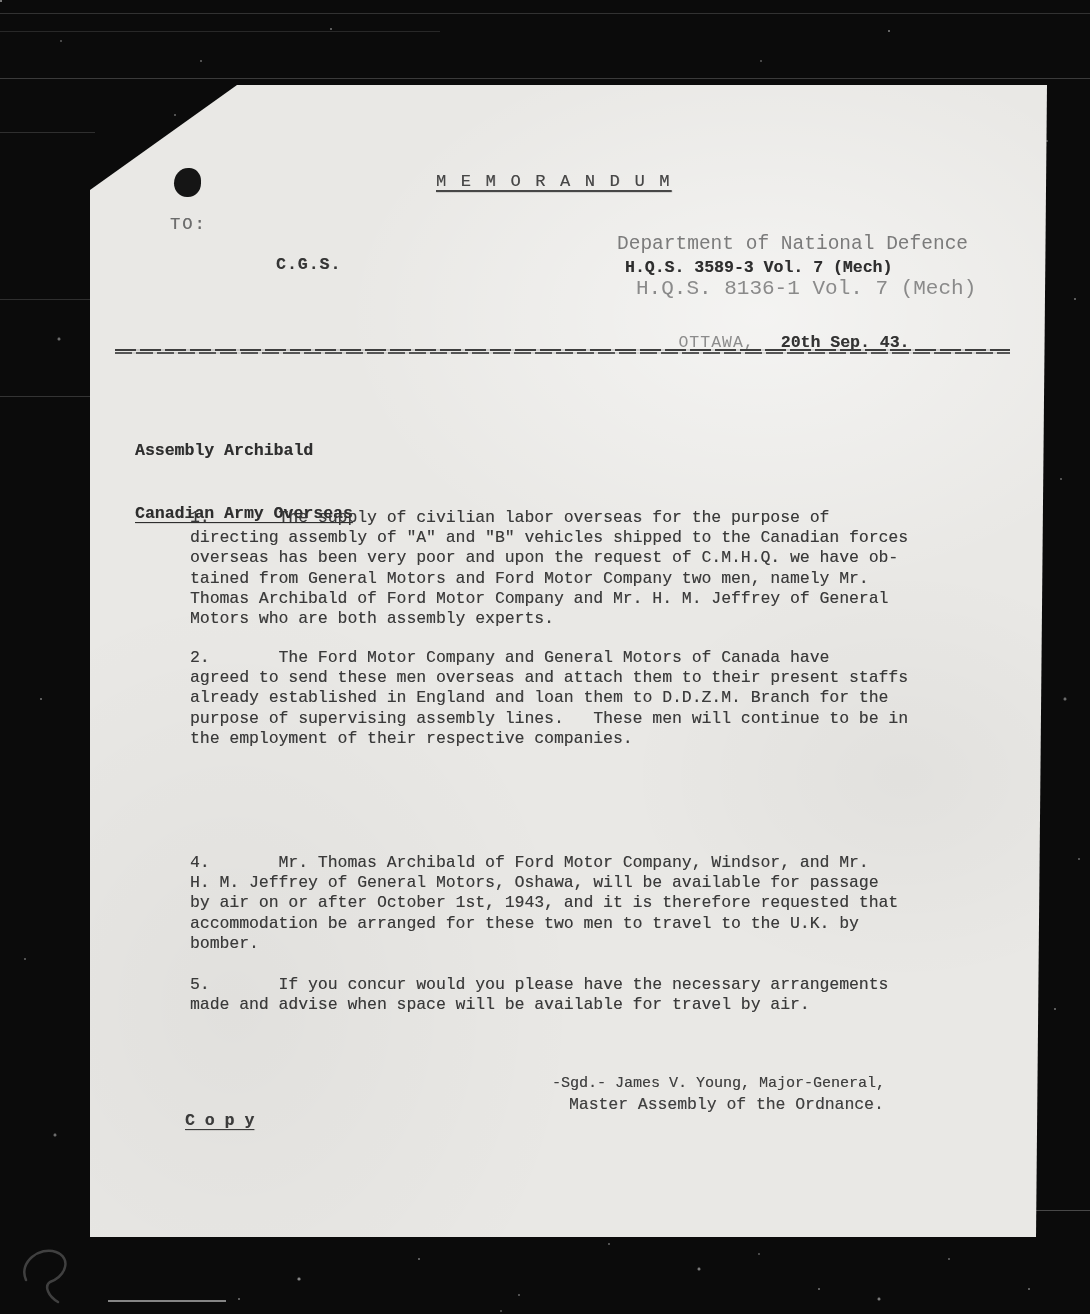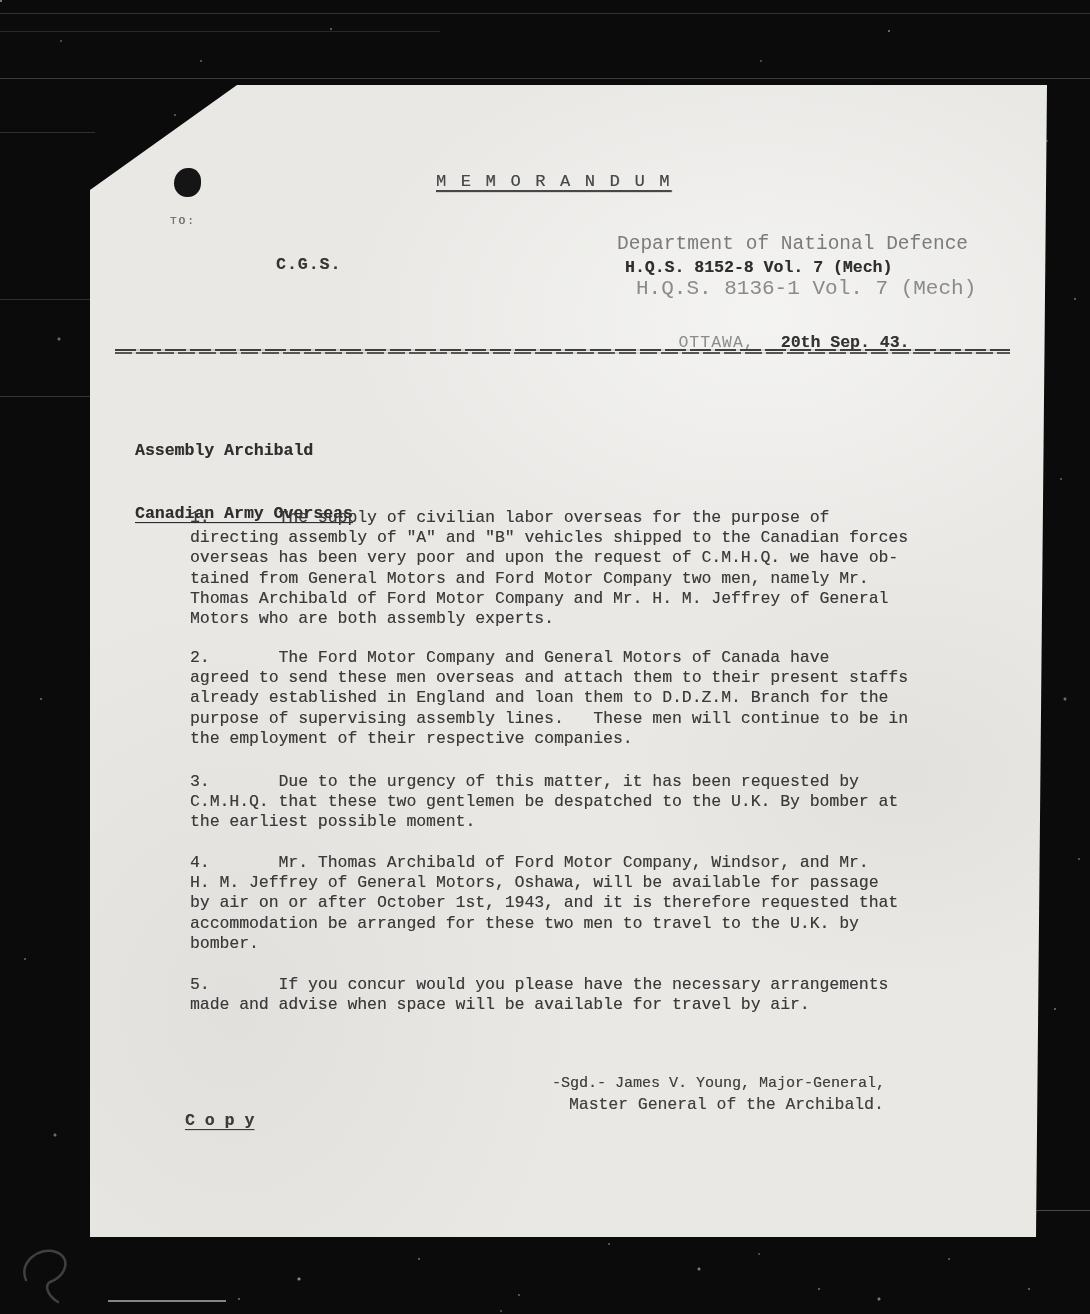"TO:" .to-label { font-size: 11px -> 17px }
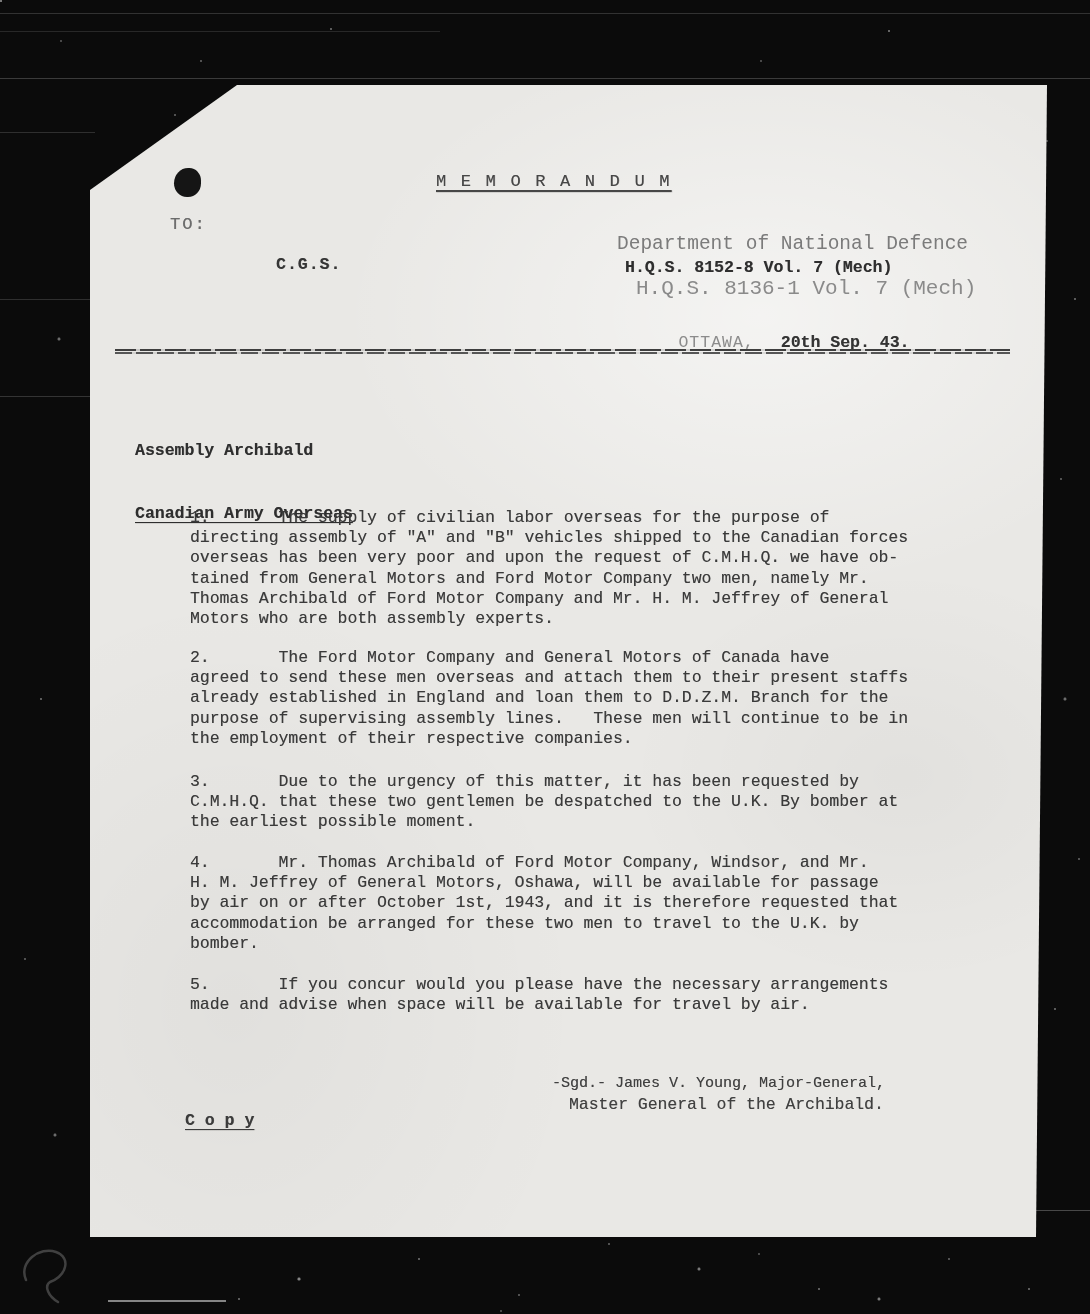"H.Q.S. 8152-8 Vol. 7 (Mech)" div.ref1 { text: 8152-8 -> 3589-3 }
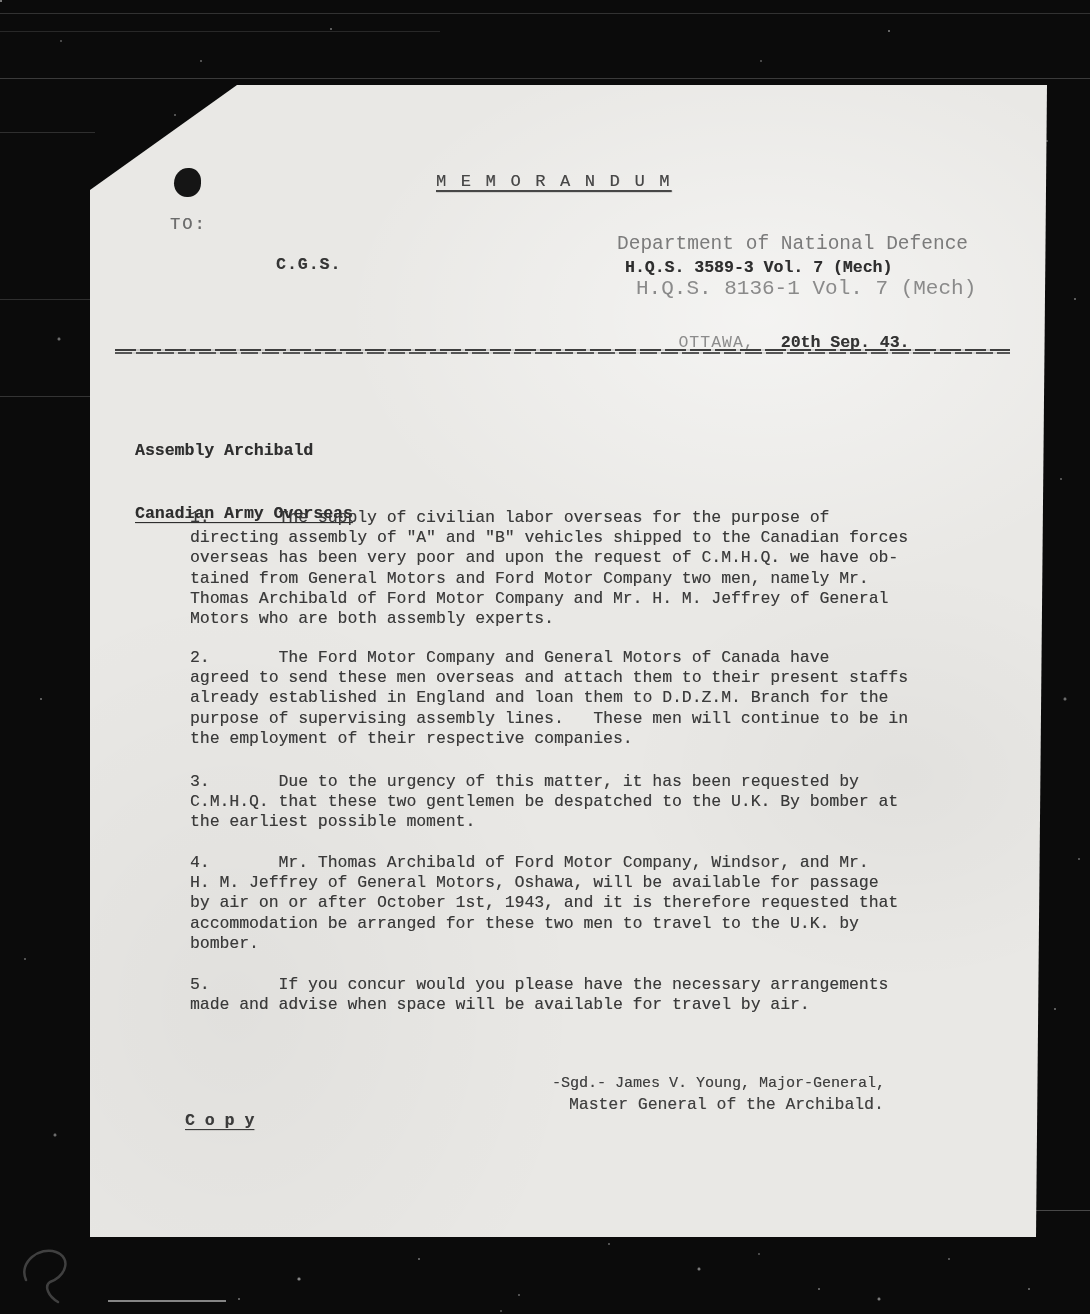"3. Due to the urgency" div.para { html: <div>3. Due to the urgency of this matter, it has been requested by C.M.H.Q. that these two gentlemen be despatched to the U.K. By bomber at the earliest possible moment.</div> -> none }
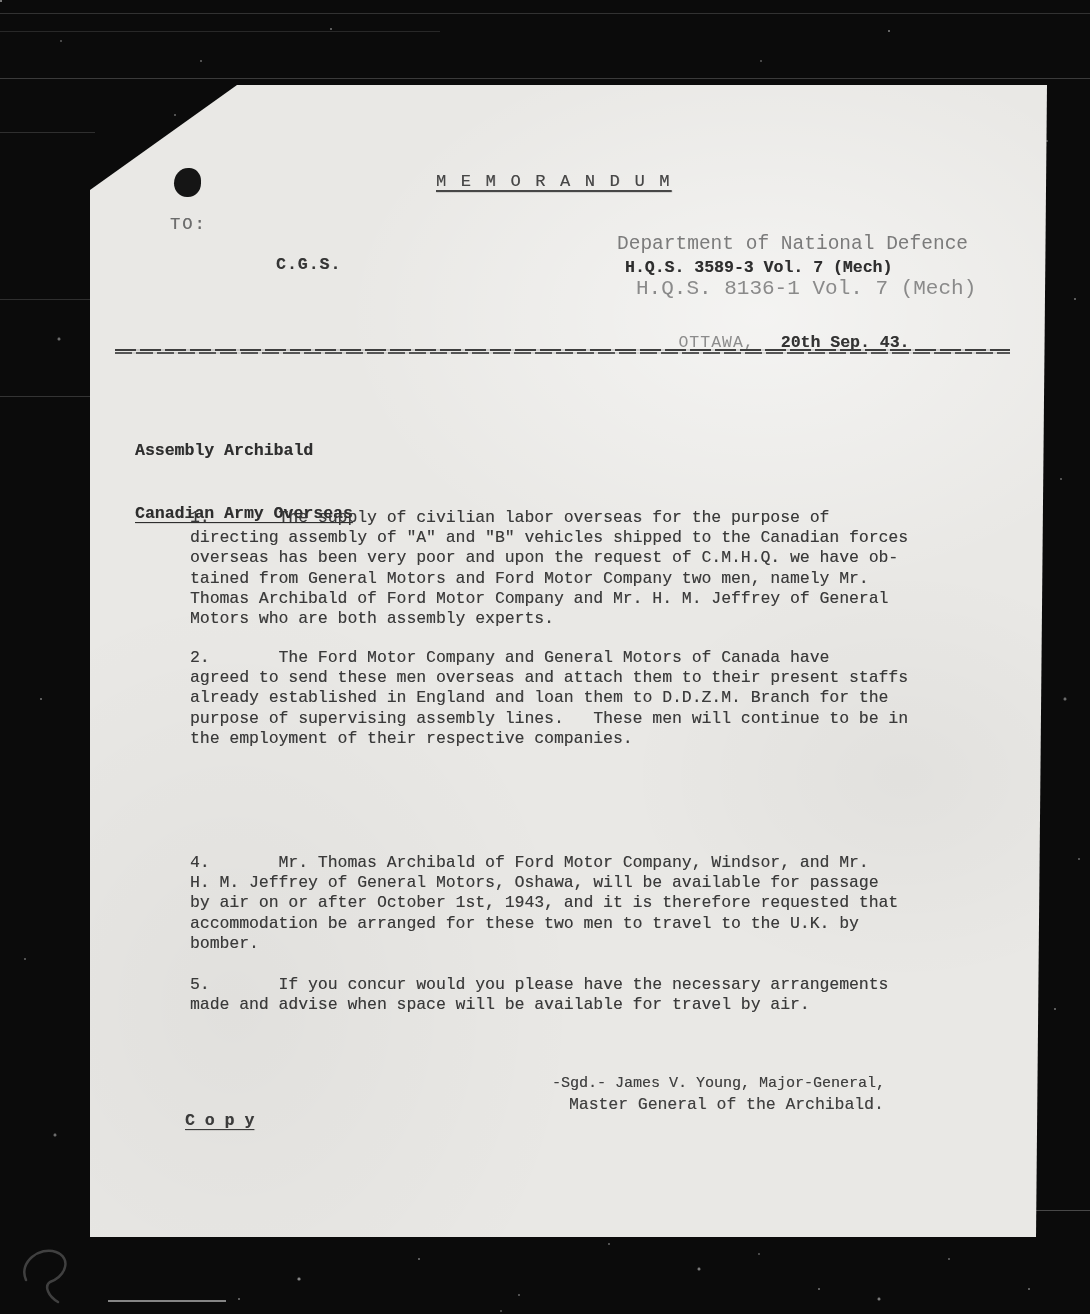"Master General of the Archibald." div.sig2 { text: General of the Archibald -> Assembly of the Ordnance }
